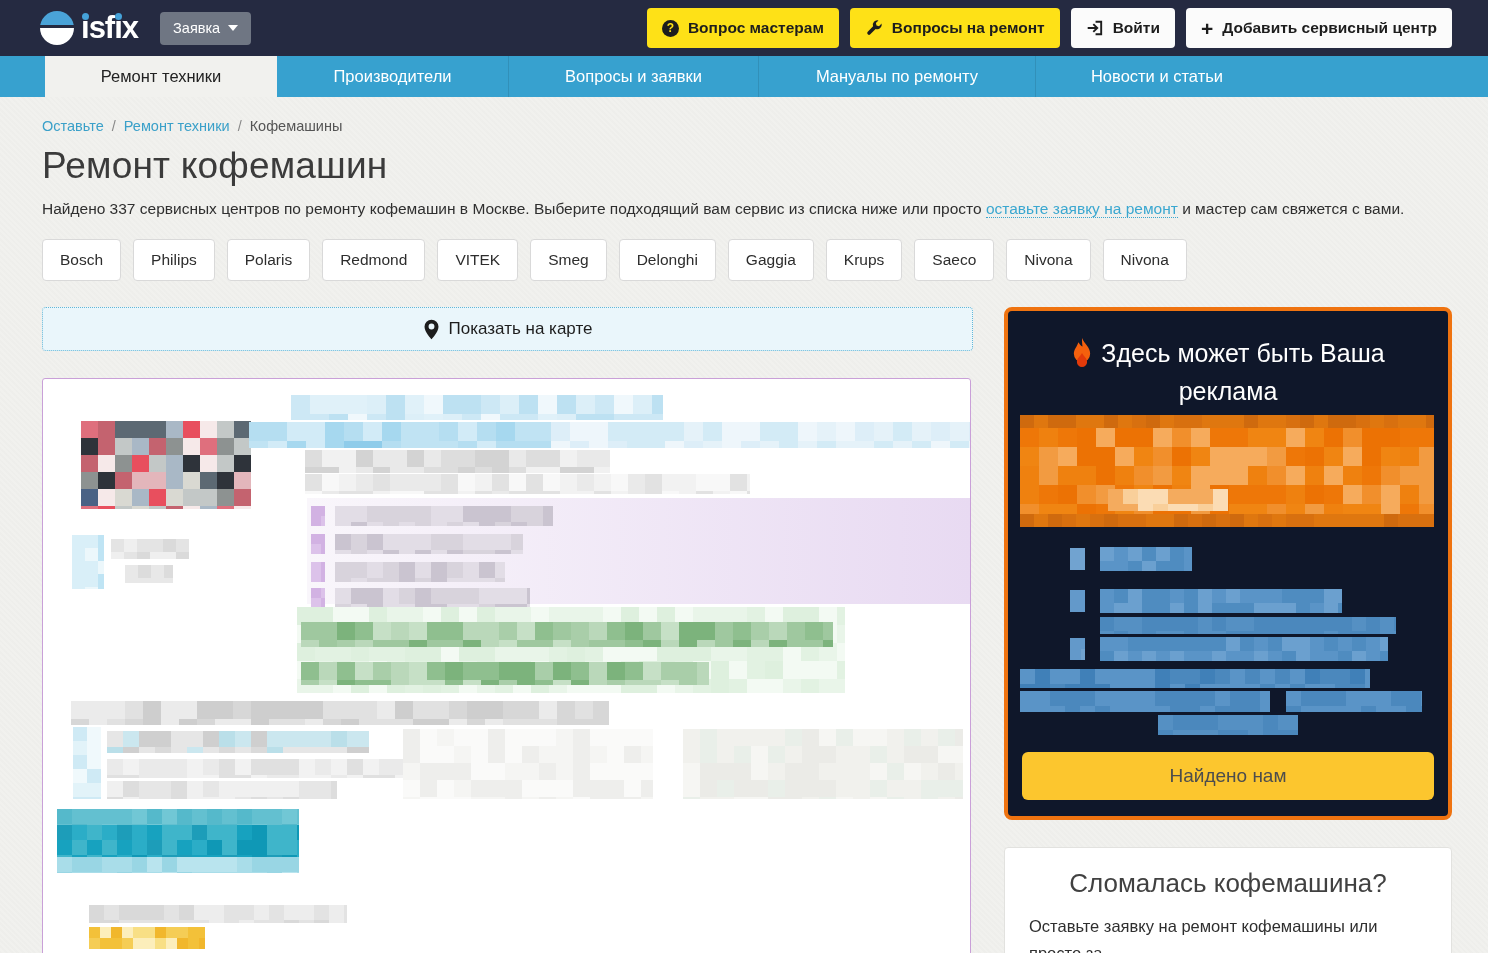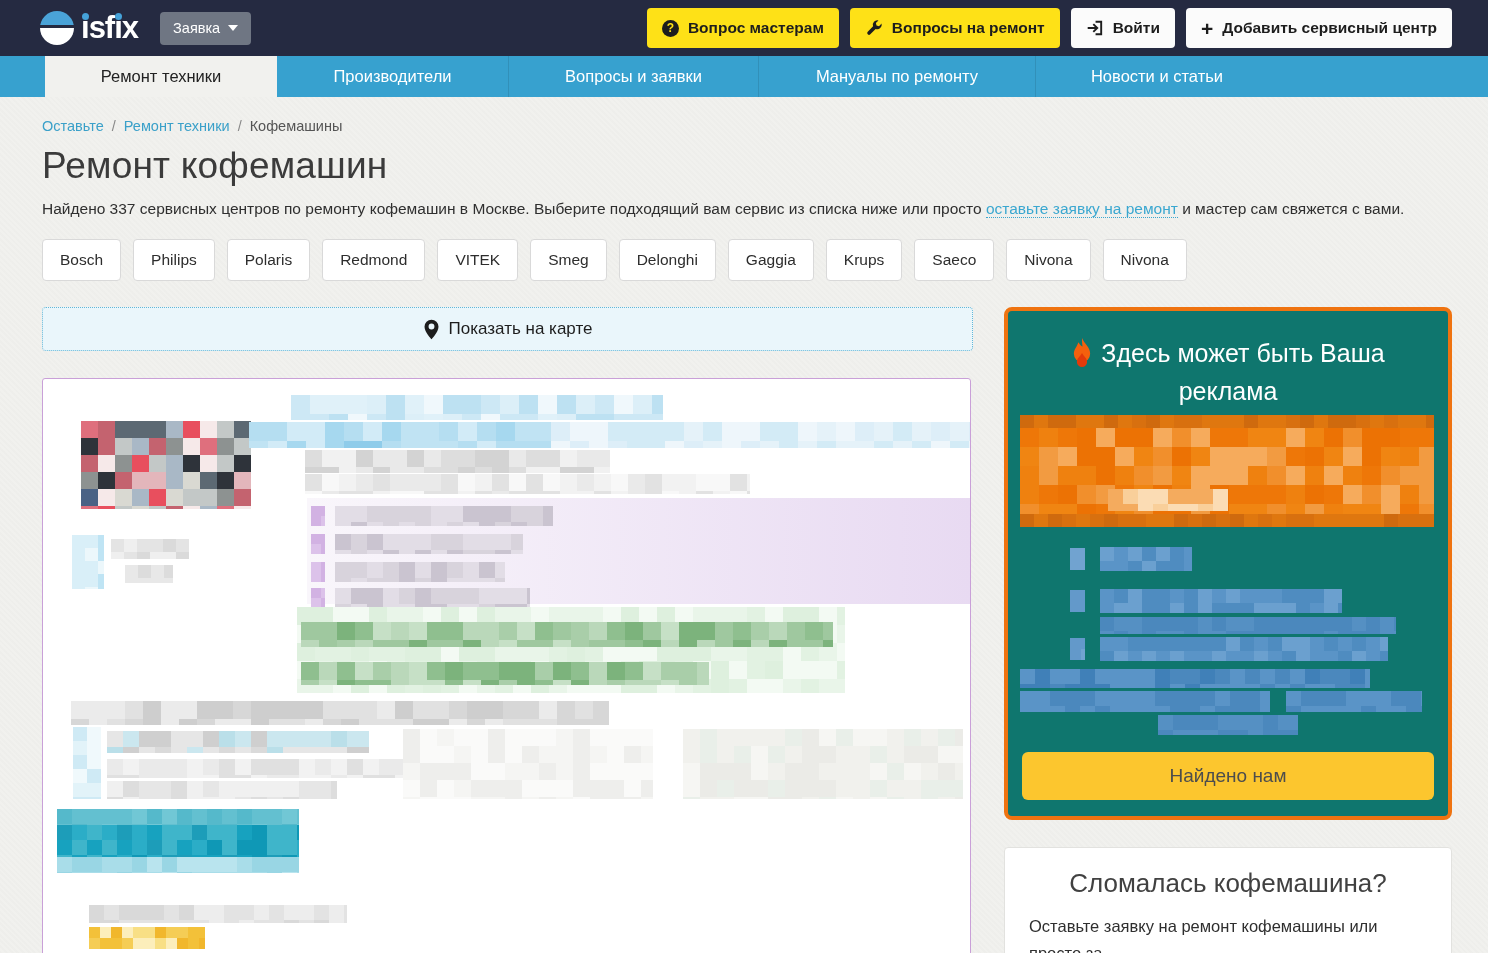"Здесь может быть Ваша" .ad { background: #0f766e -> #0f172a }
